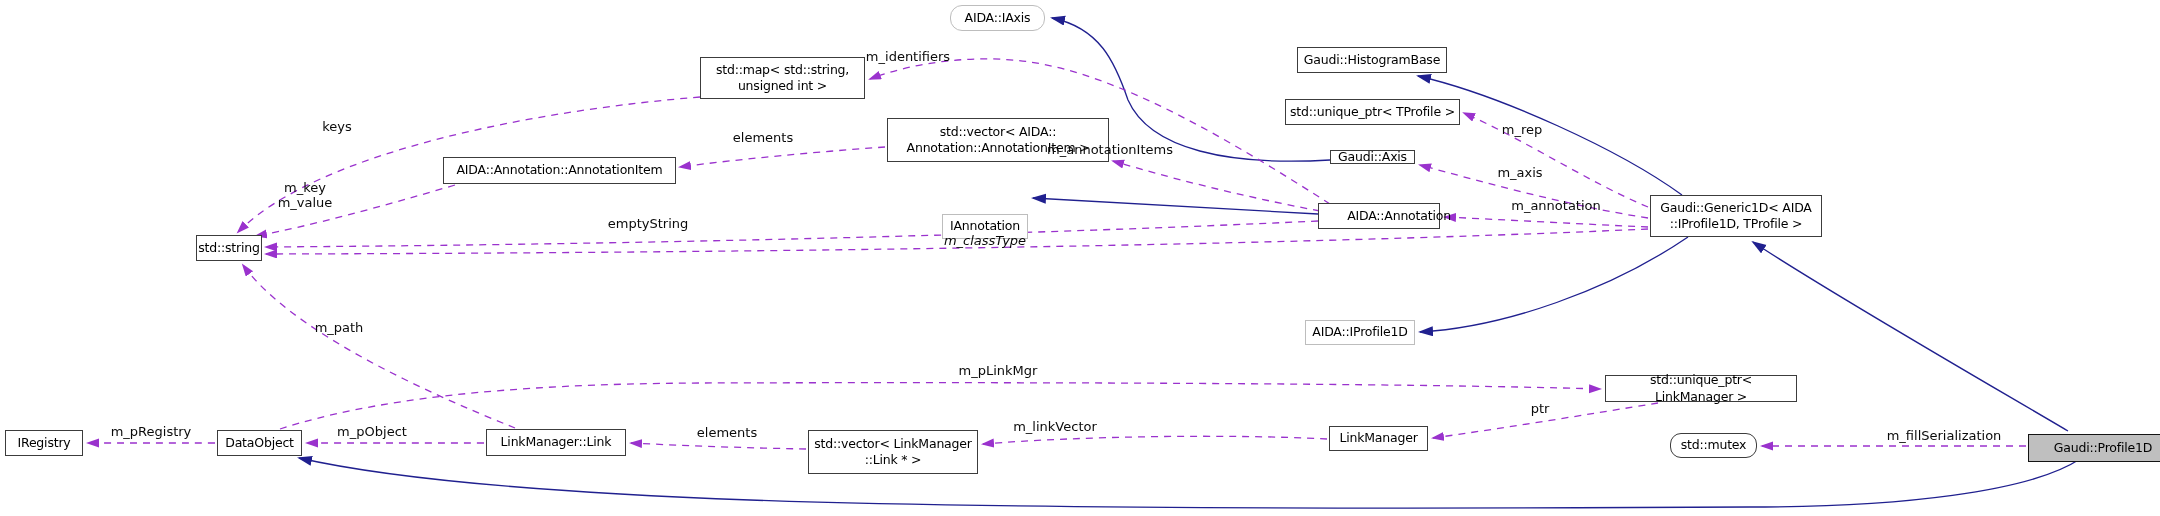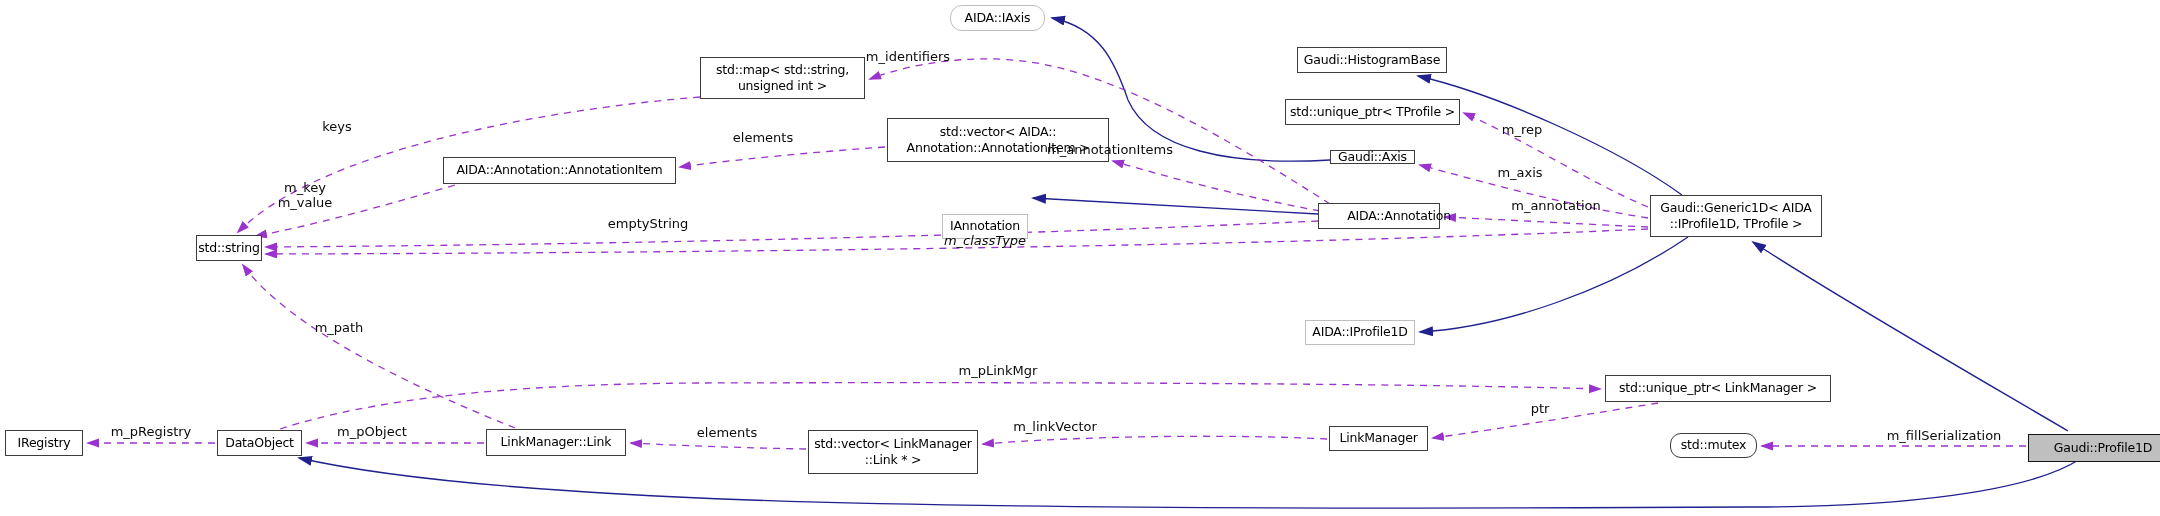"std::unique_ptr< LinkManager >" div.node { width: 226px -> 192px }
